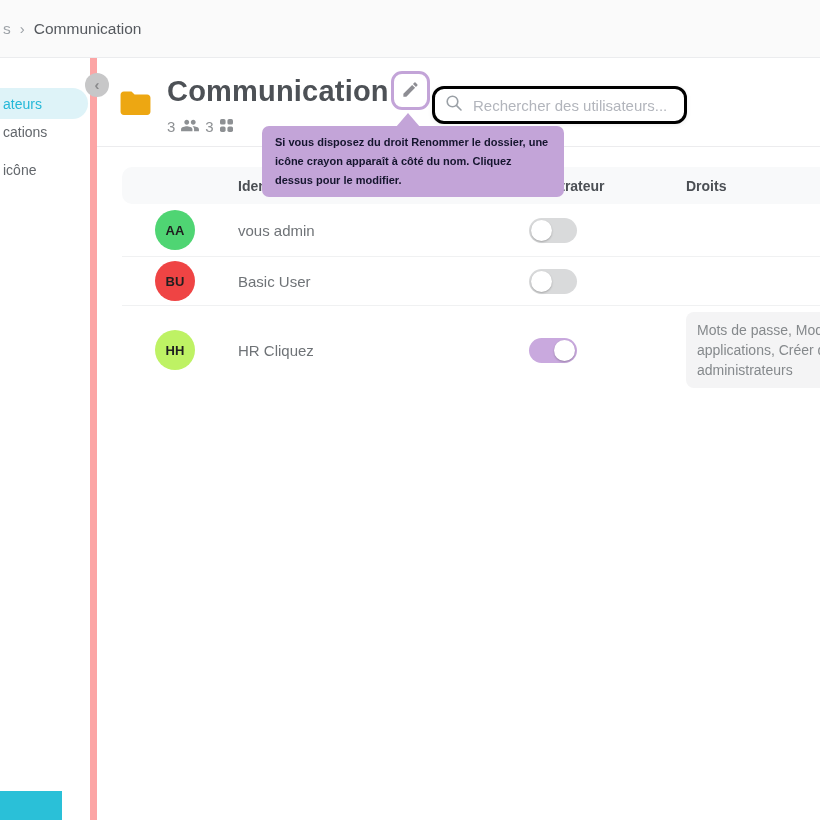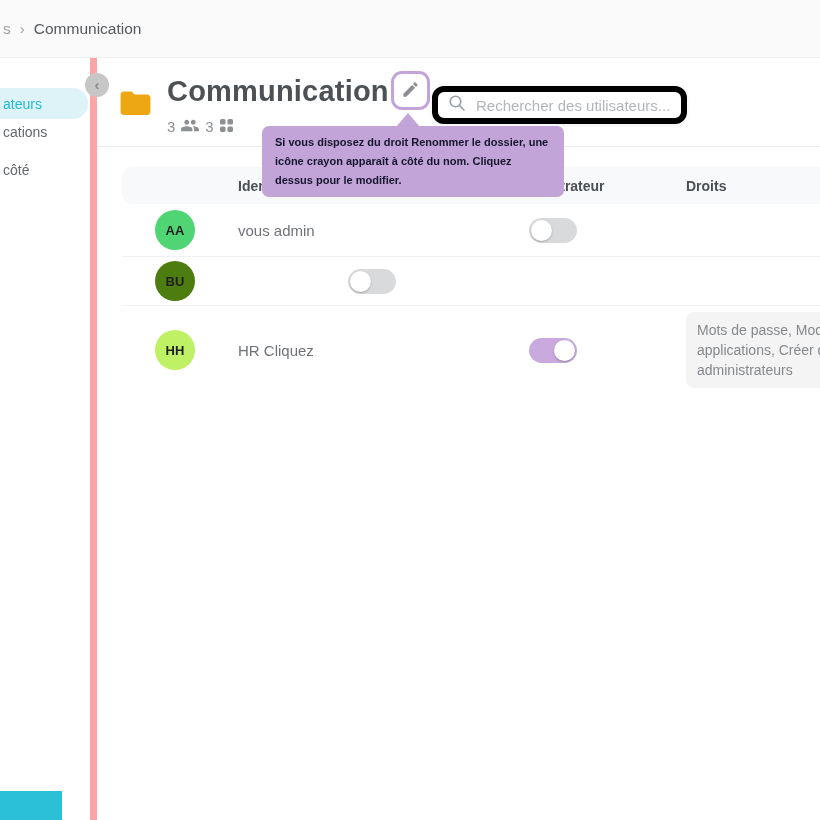"Rechercher des utilisateurs..." .search-box { border: 6px solid #000000 -> 3px solid #000000 }
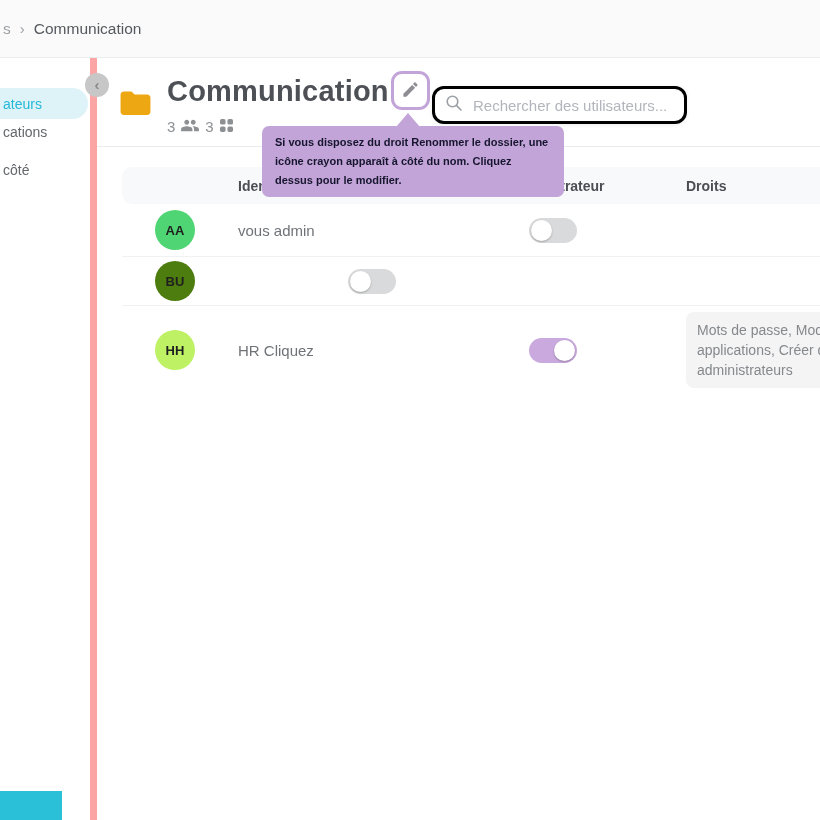"côté" span { text: côté -> icône }
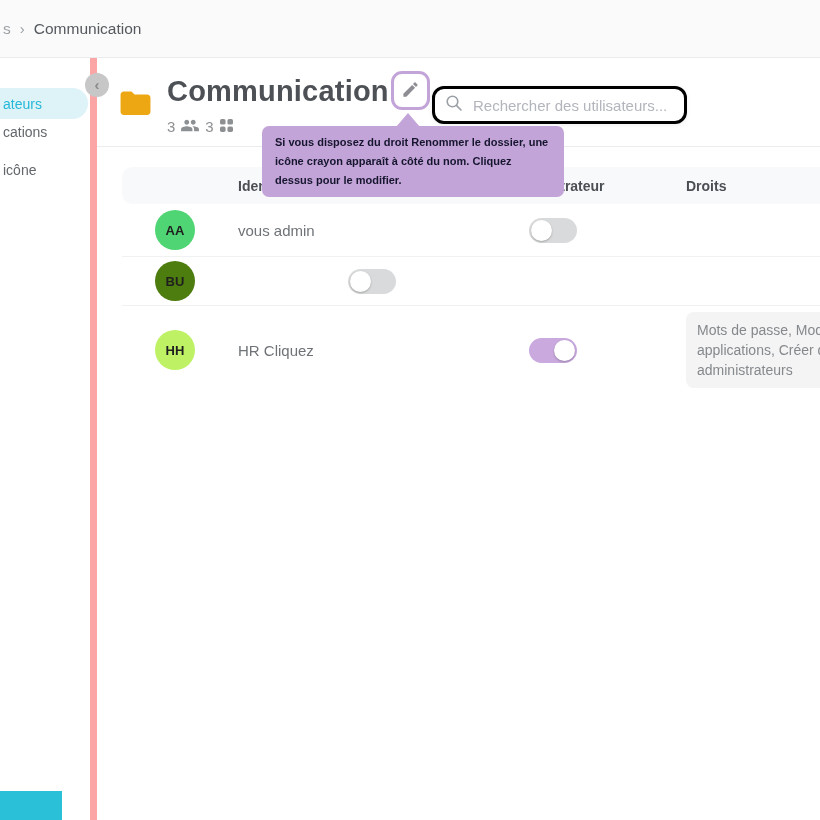"BU" div.avatar { background: #4d7c0f -> #ef4444 }
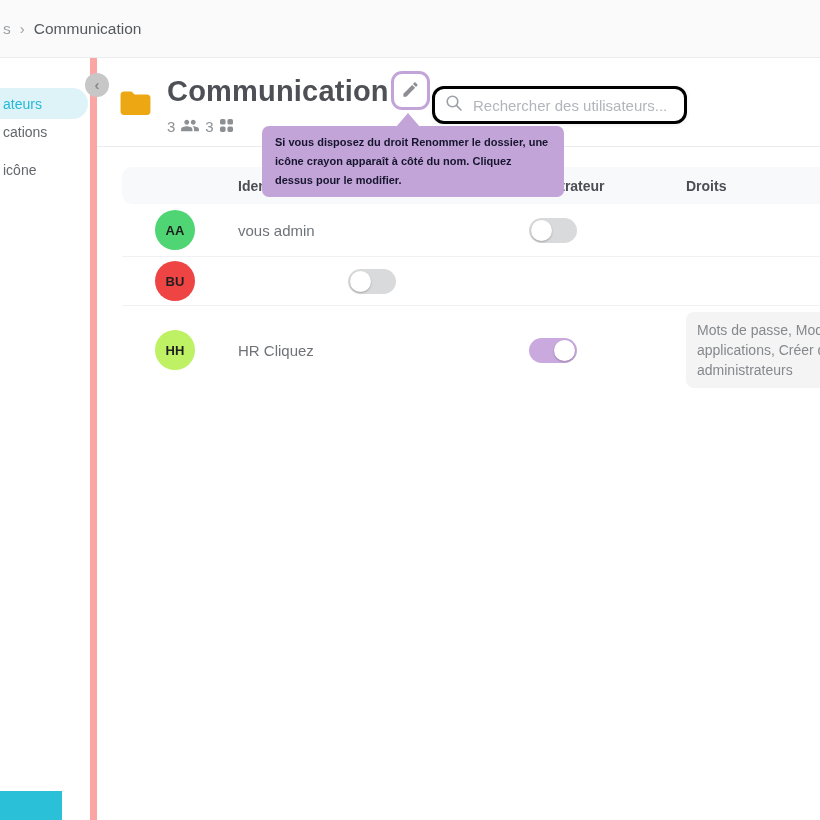"Basic User" div.cell { html: none -> <div>Basic User</div> }
